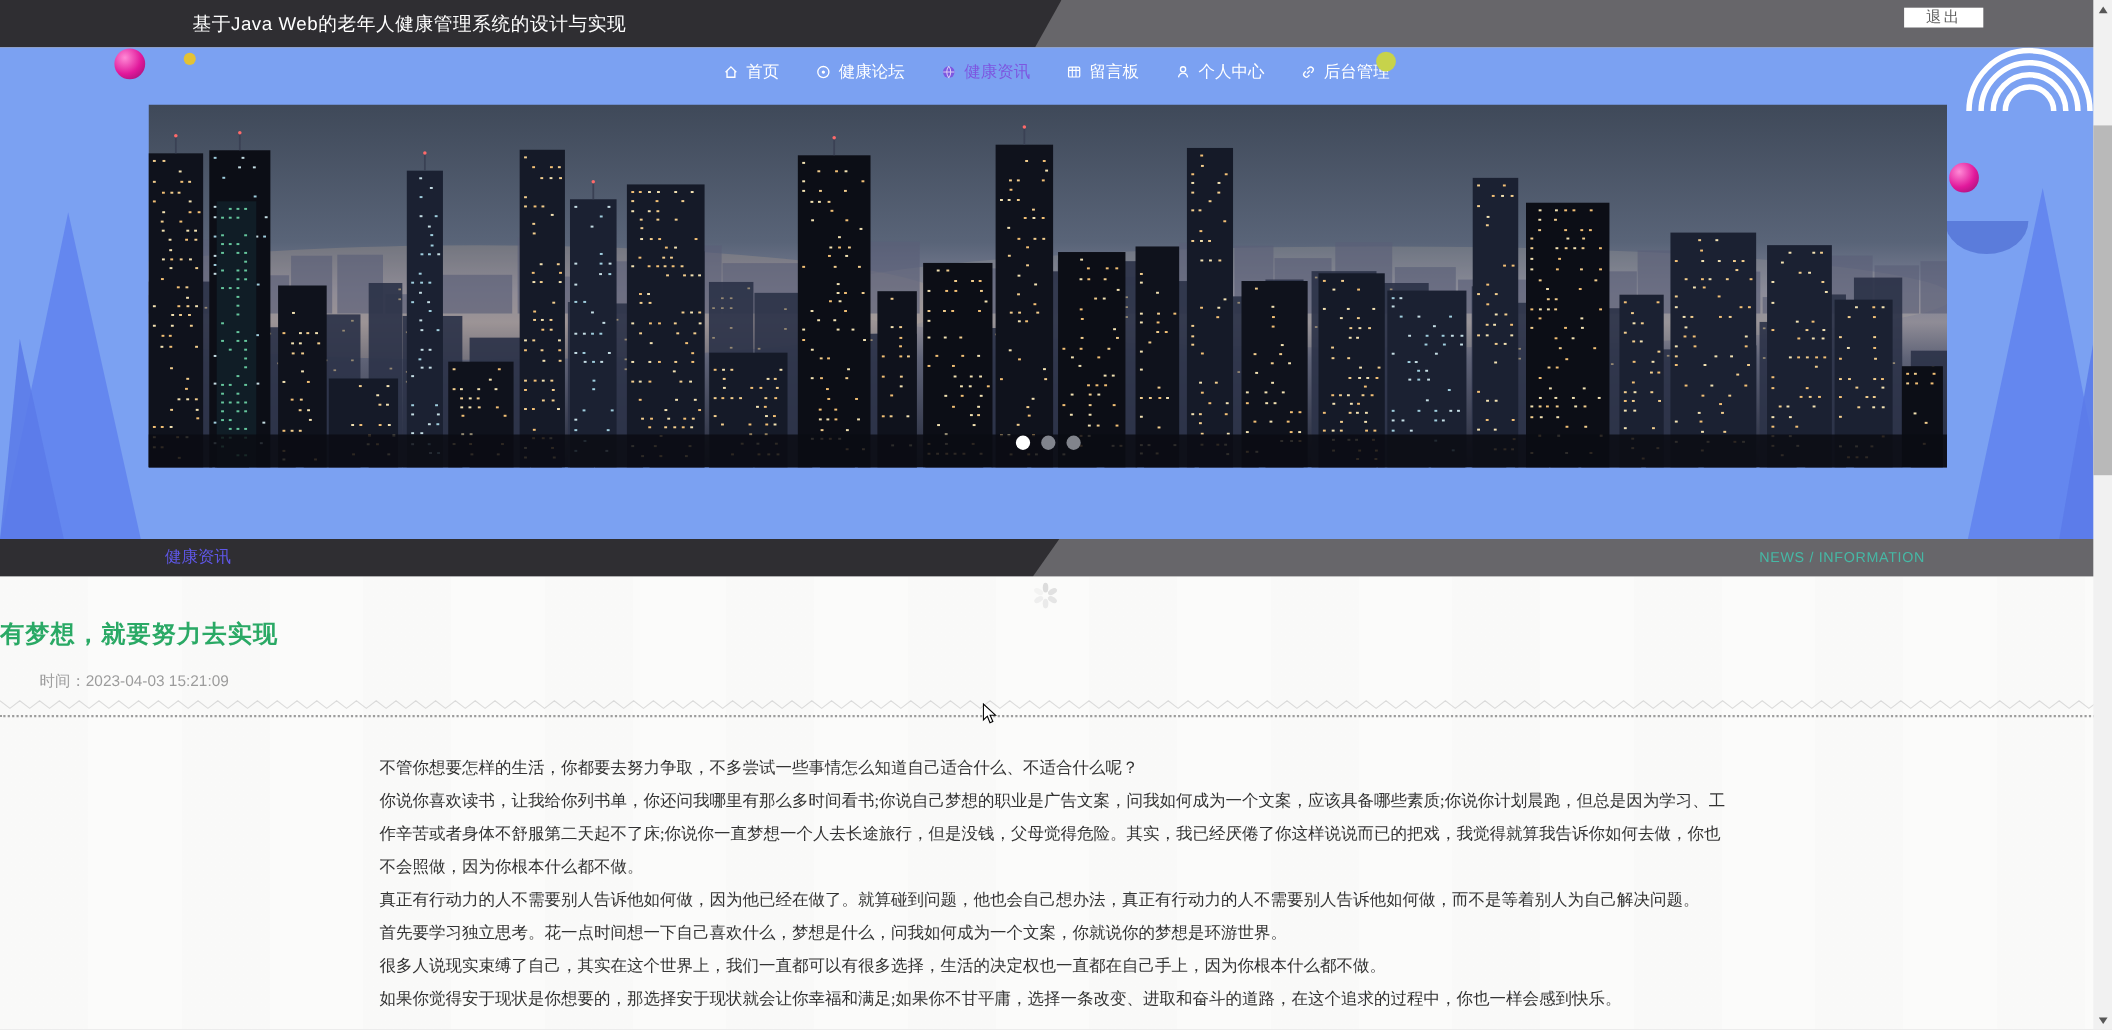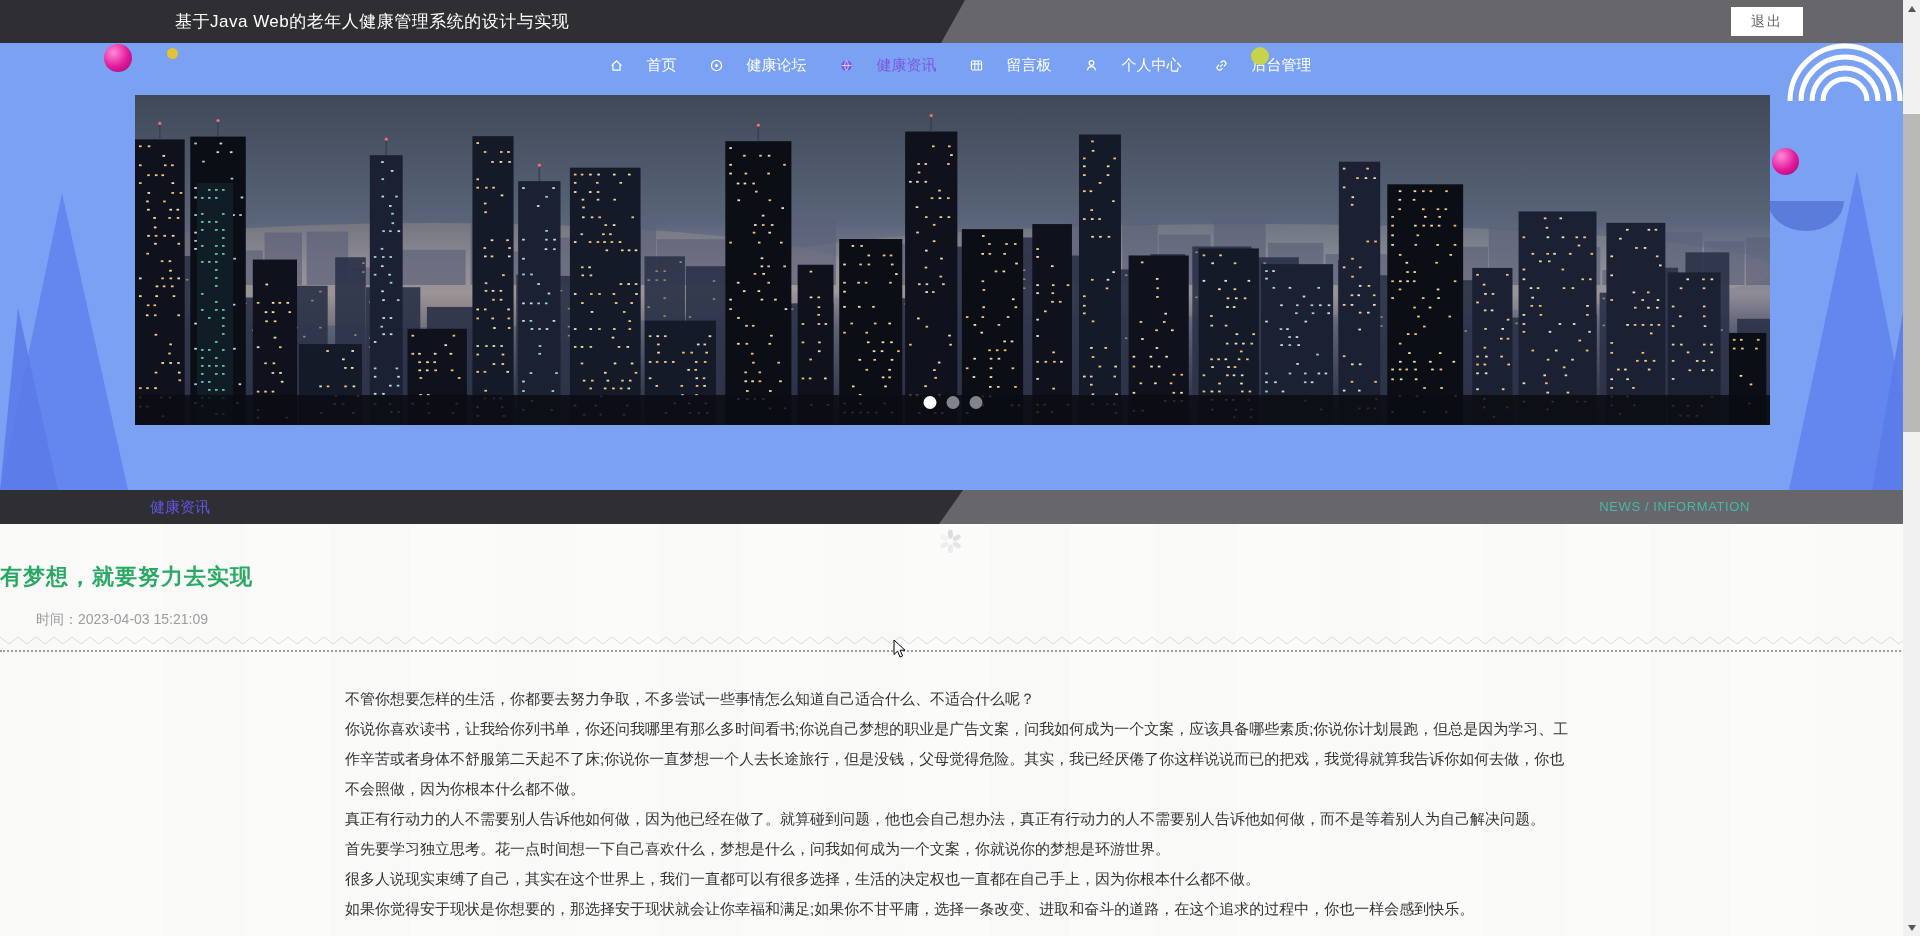"退出" .logout-btn { height: 29px -> 18px }
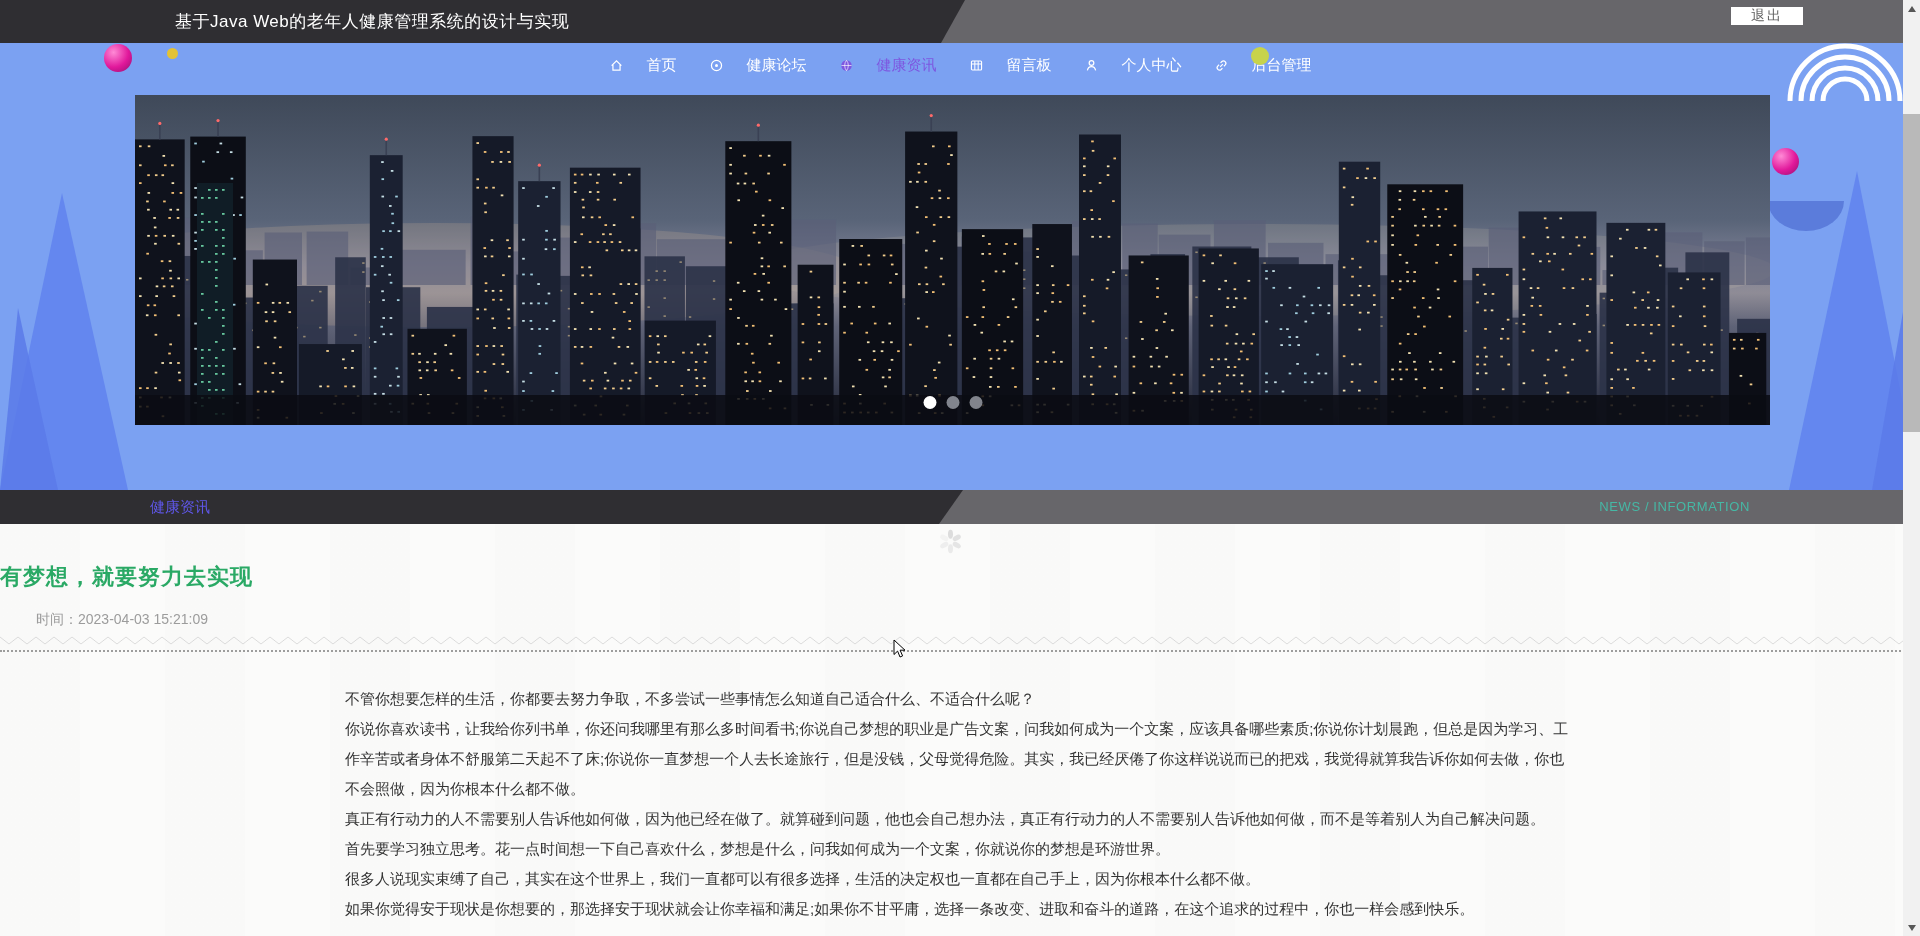"首页" .nav-item { gap: 23px -> 7px }
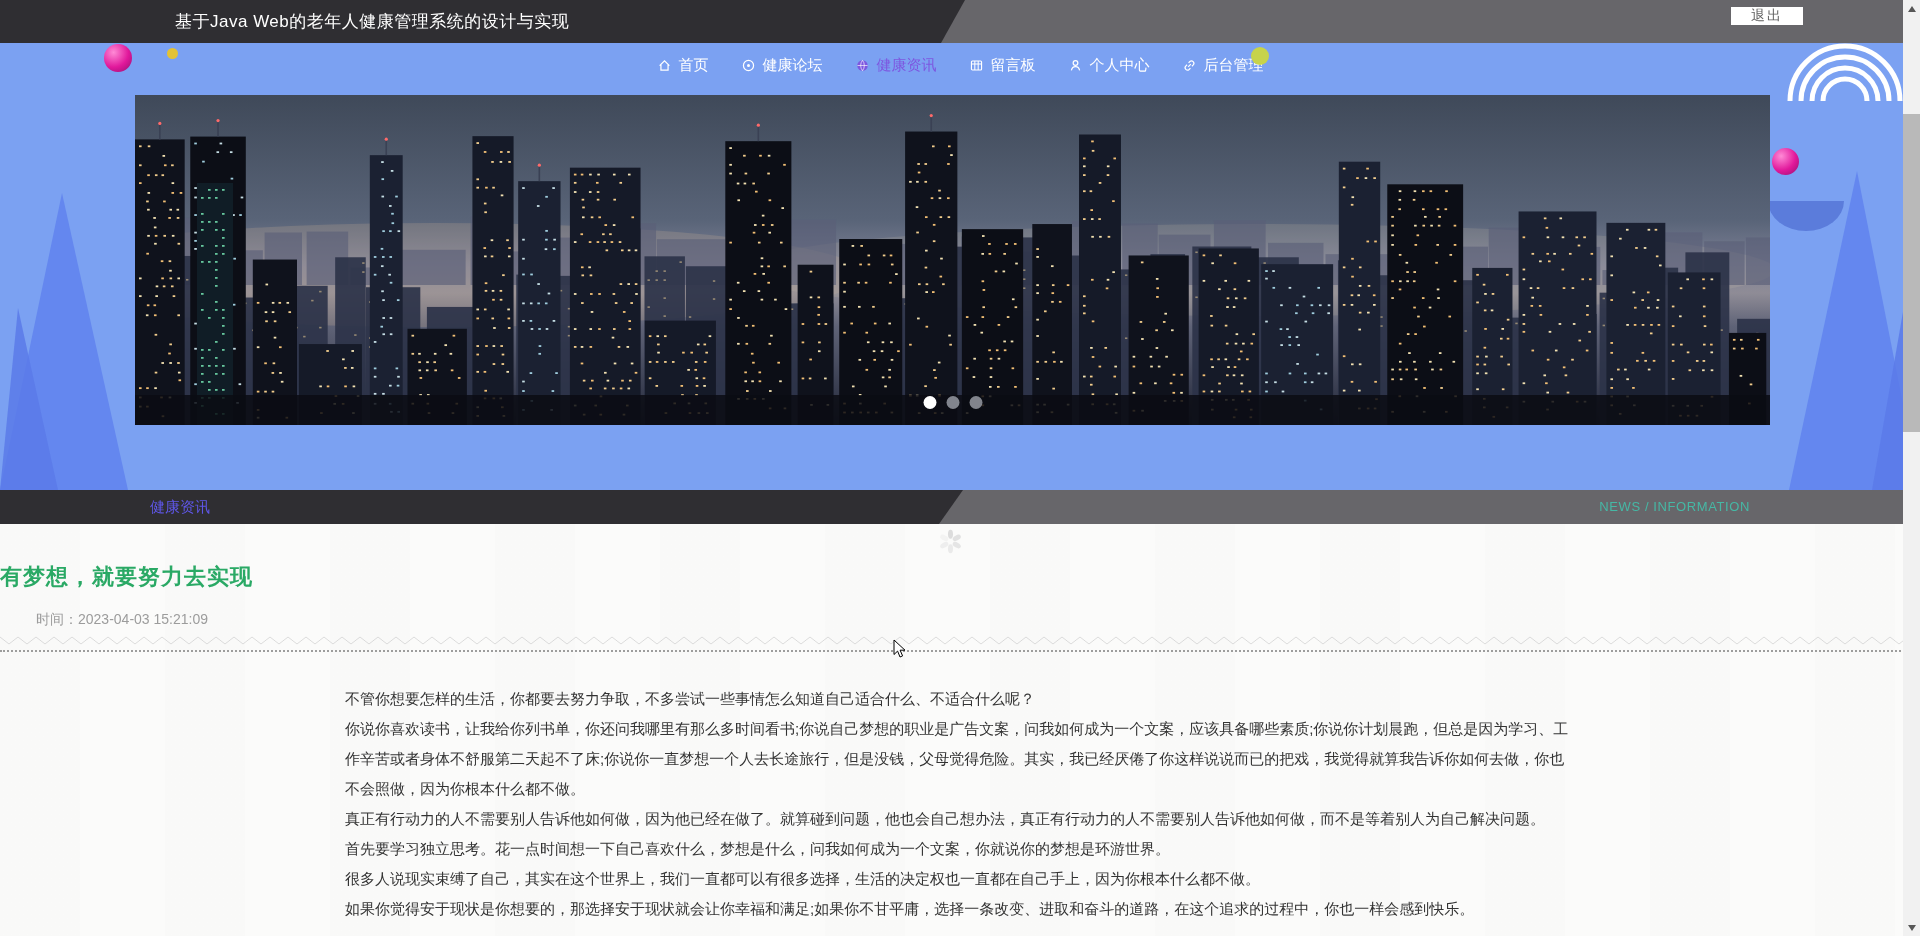"不管你想要怎样的生活，你都要去努力争取，不多尝试一些事情怎么知道自己适合什么、不" .article-body { font-family: none -> Liberation Serif, serif }
